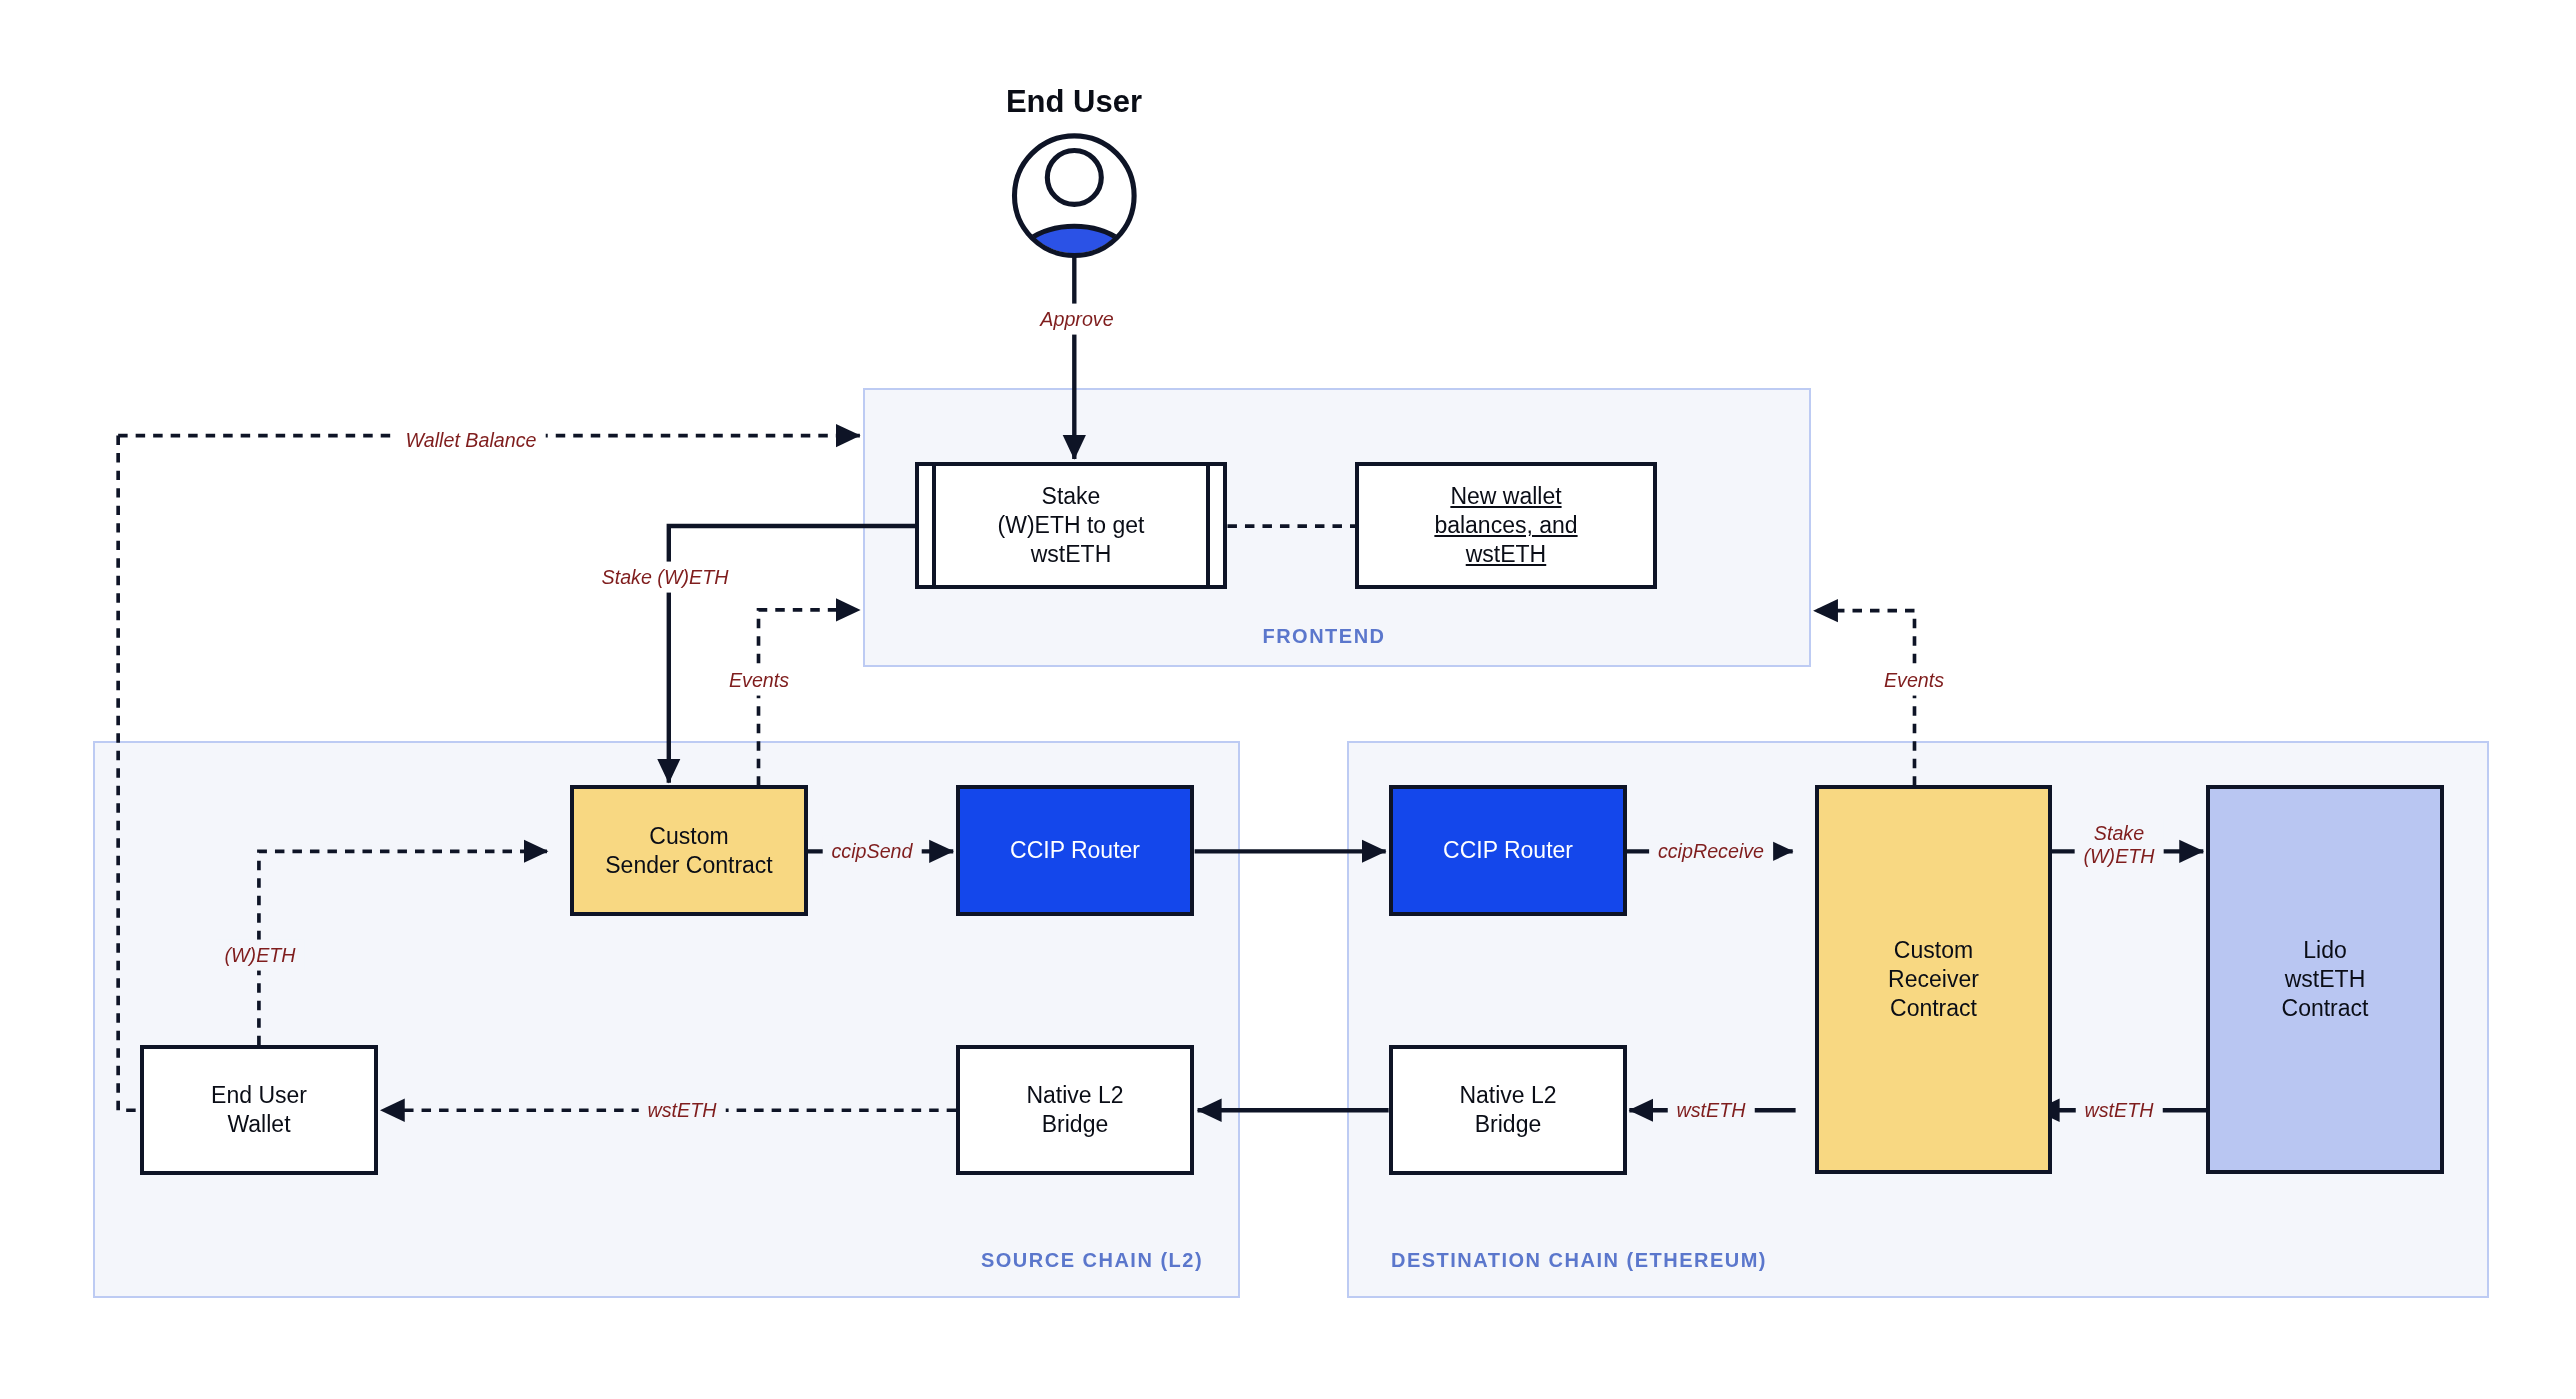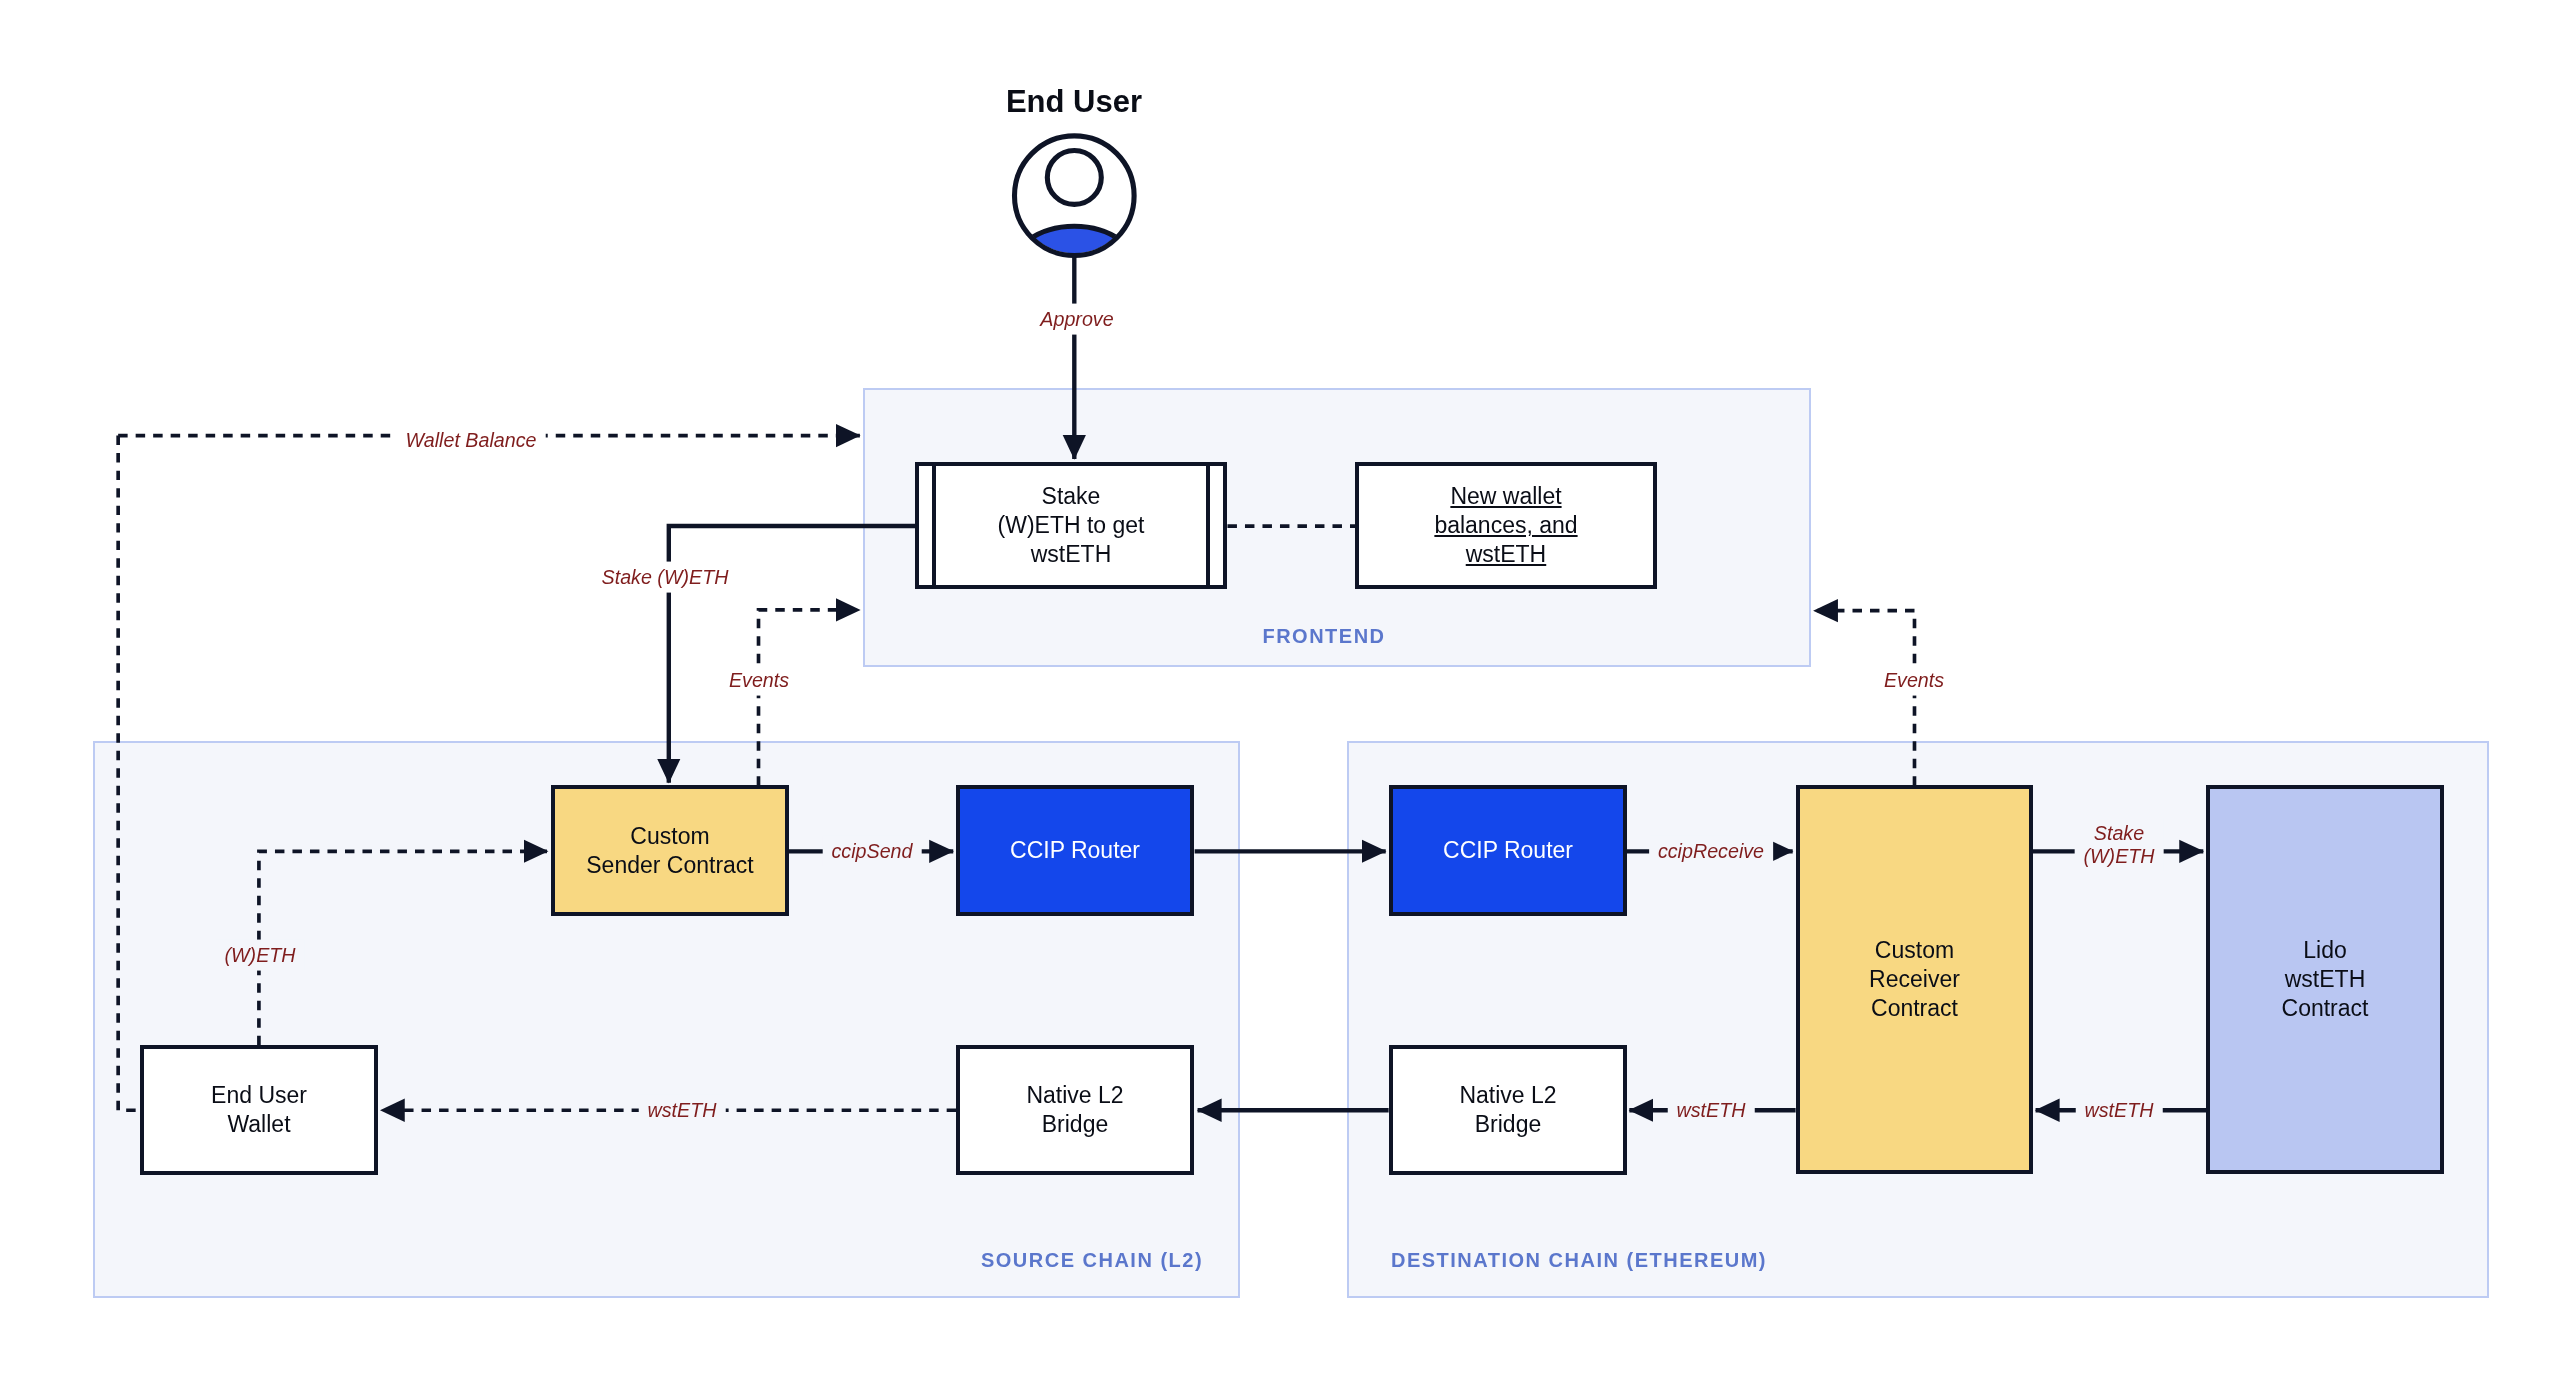"Custom" .node.yellow { margin-left: none -> 19px }
